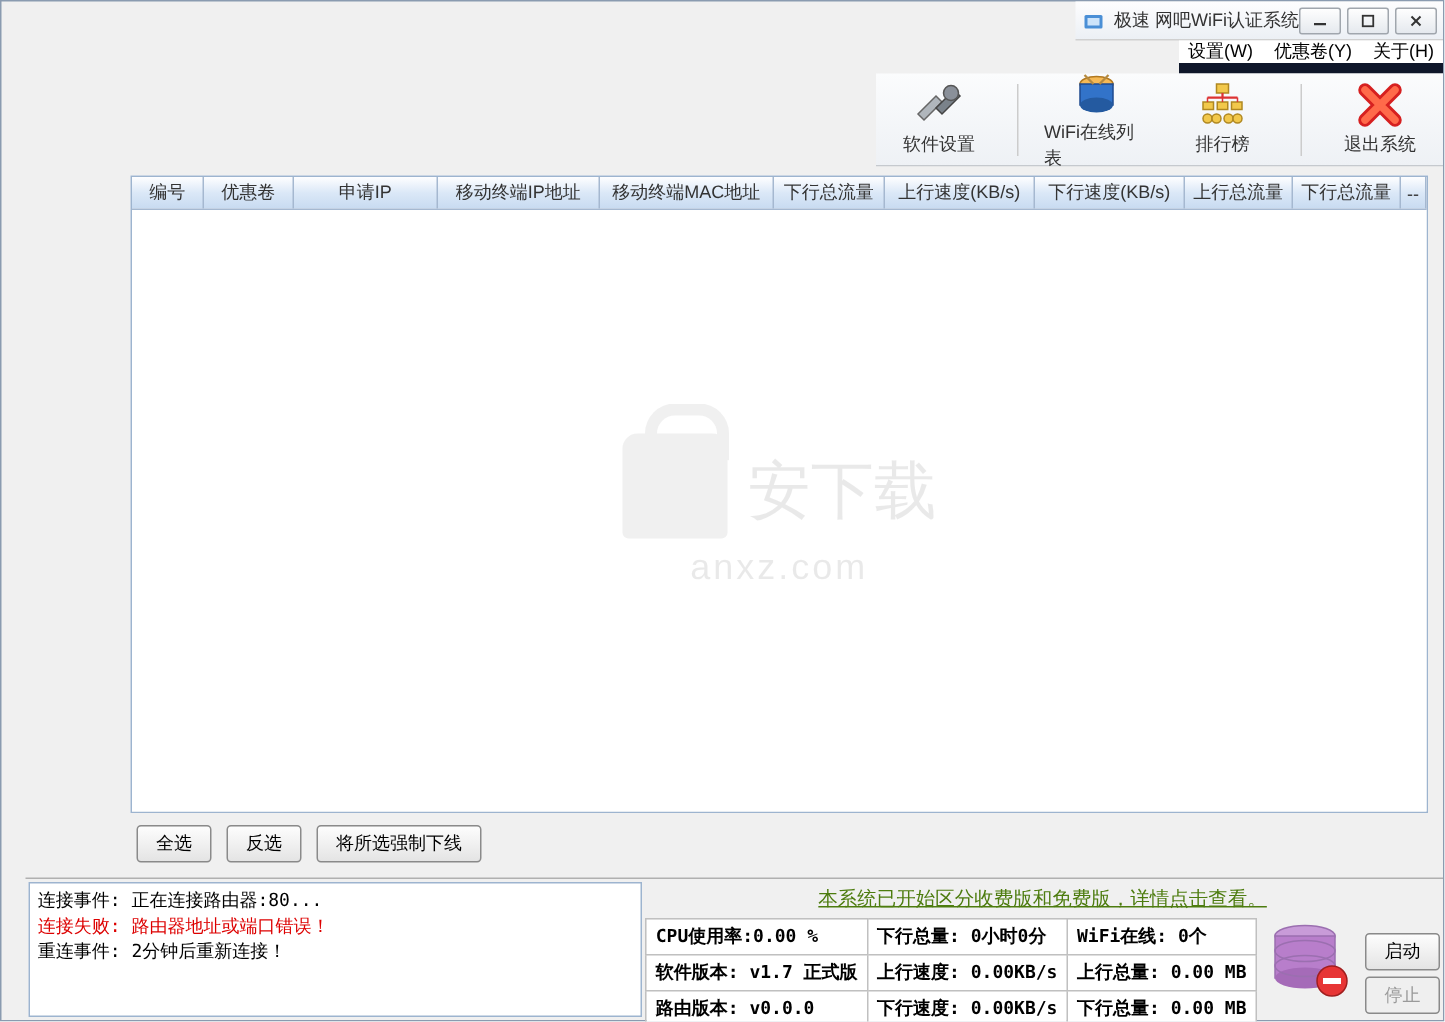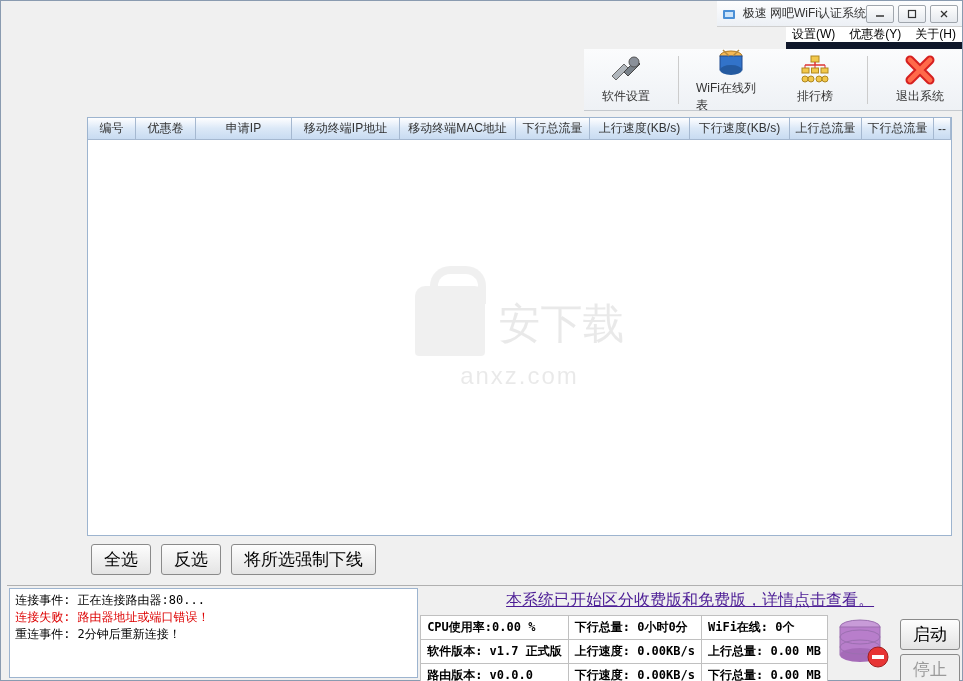"全选" .btn { font-size: 17px -> 12px }
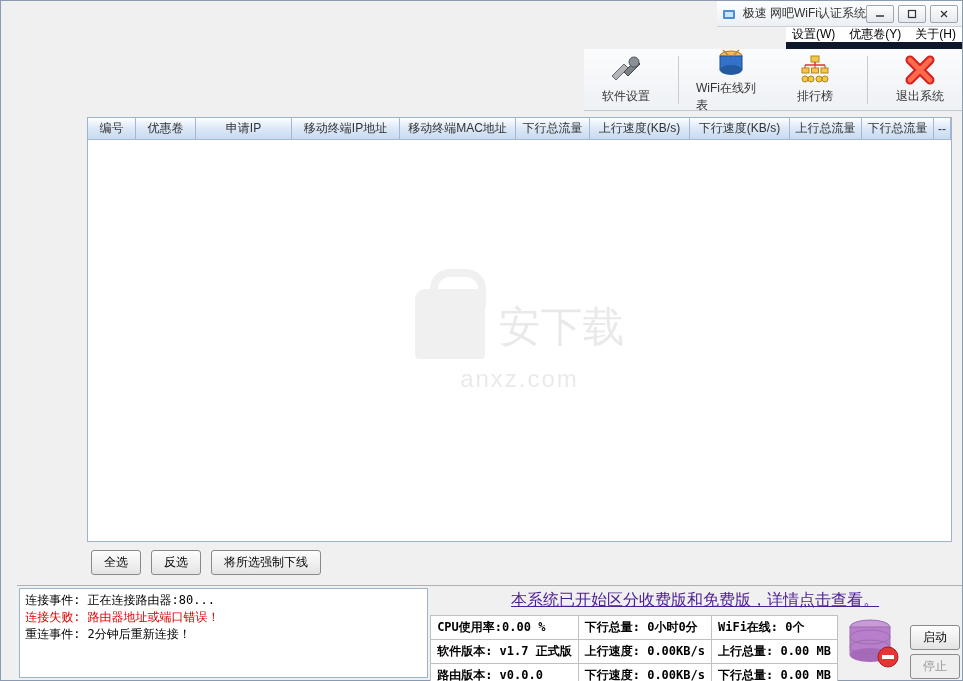"本系统已开始区分收费版和免费版，详情点击查看。" .notice-link { color: #4c1d95 -> #4d7c0f; font-size: 16px -> 13px }
